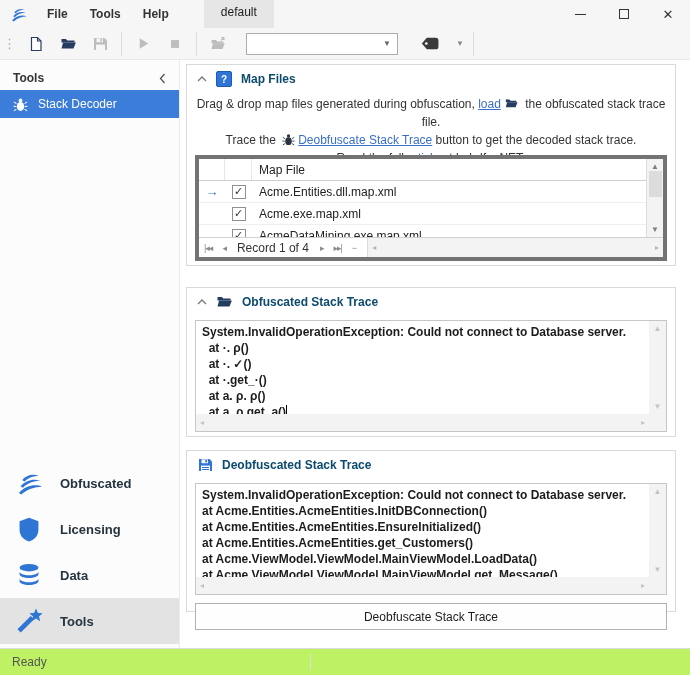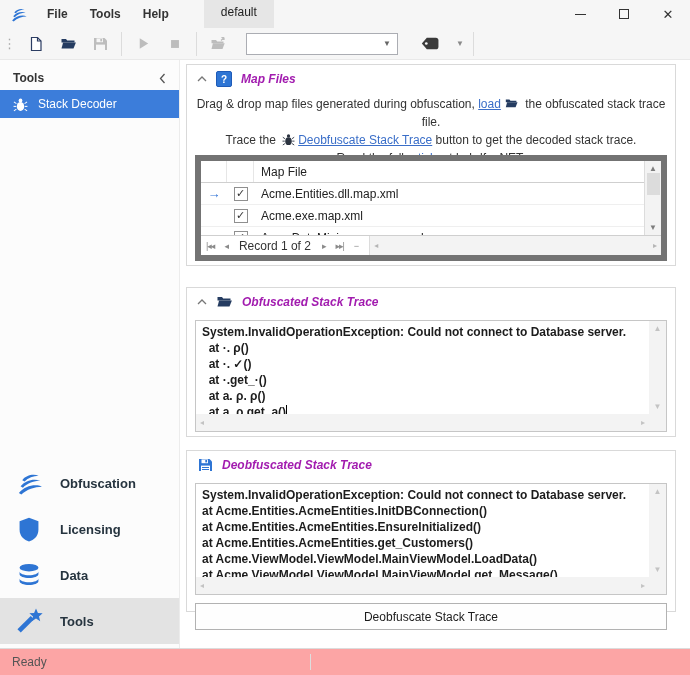"Map Files" .p-title { color: #a21caf -> #0c4a6e; font-style: italic -> none }
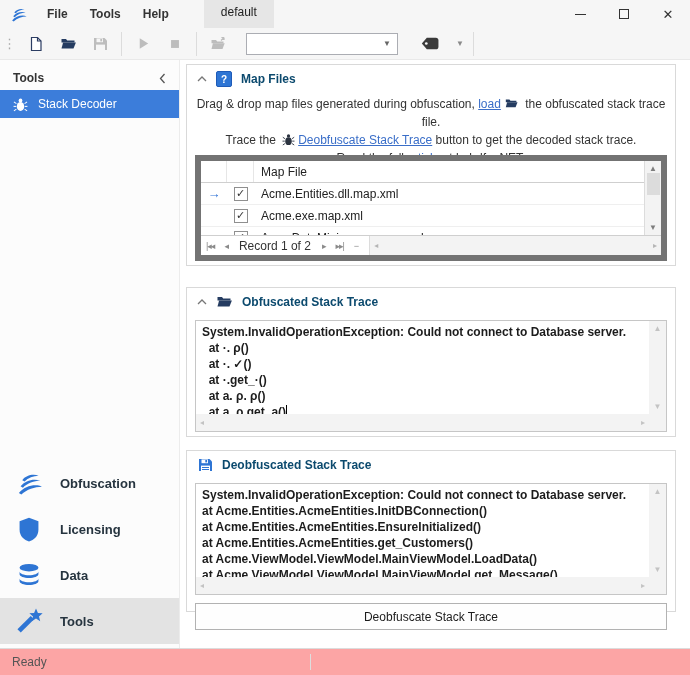"Map File" .grid { border: 6px solid #737373 -> 4px solid #737373 }
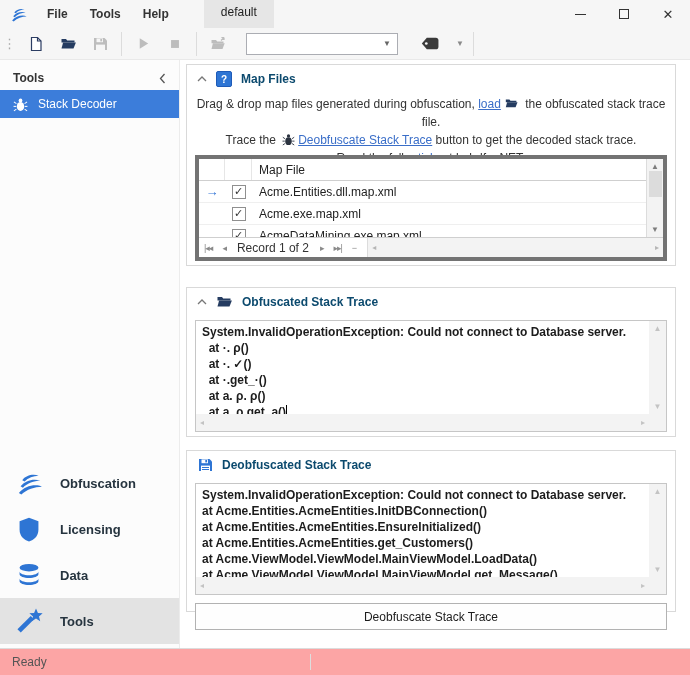"Record 1 of 2" span.g-nav-label { text: 2 -> 4 }
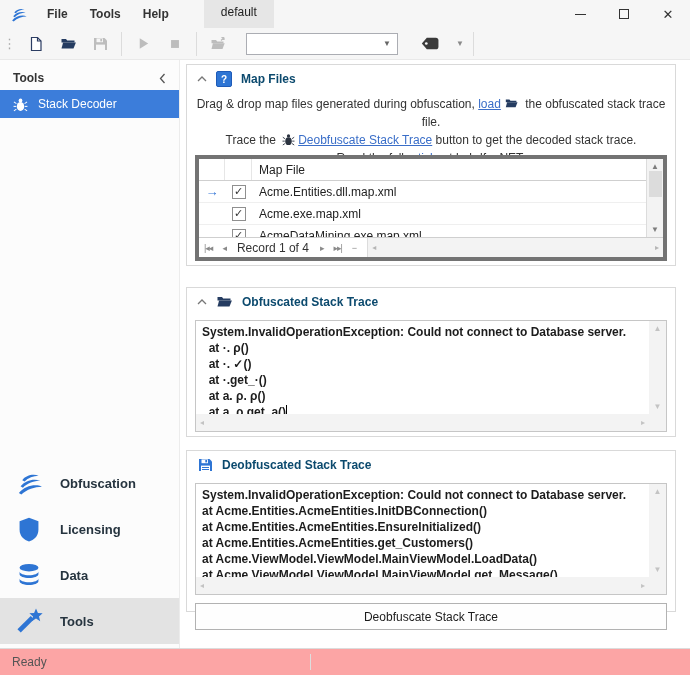"Obfuscation" span.nav-label { text: Obfuscation -> Obfuscated }
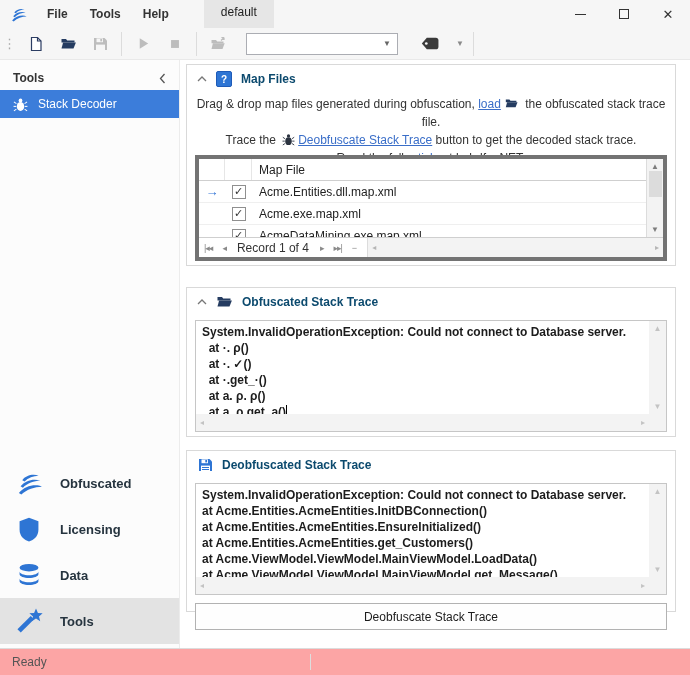"Ready" .statusbar { background: #fca5a5 -> #bef264 }
